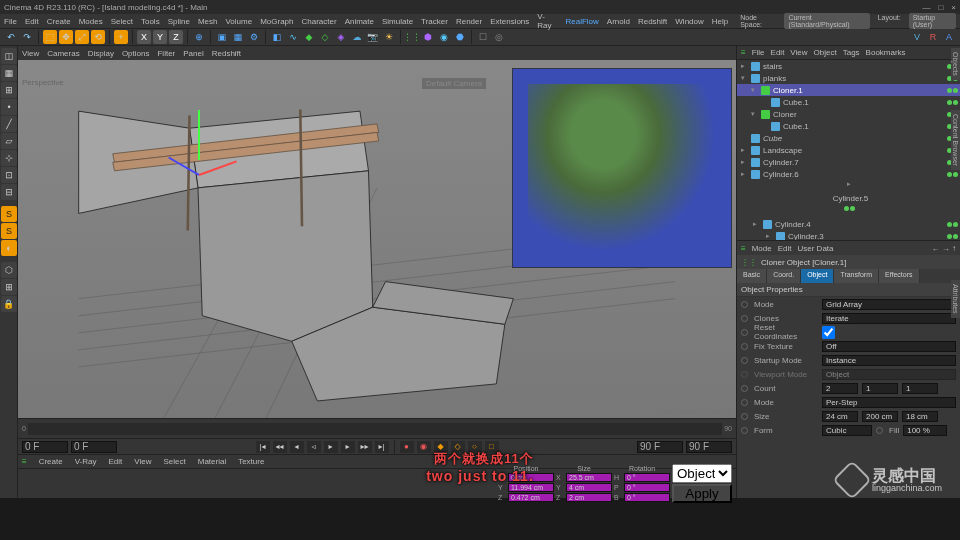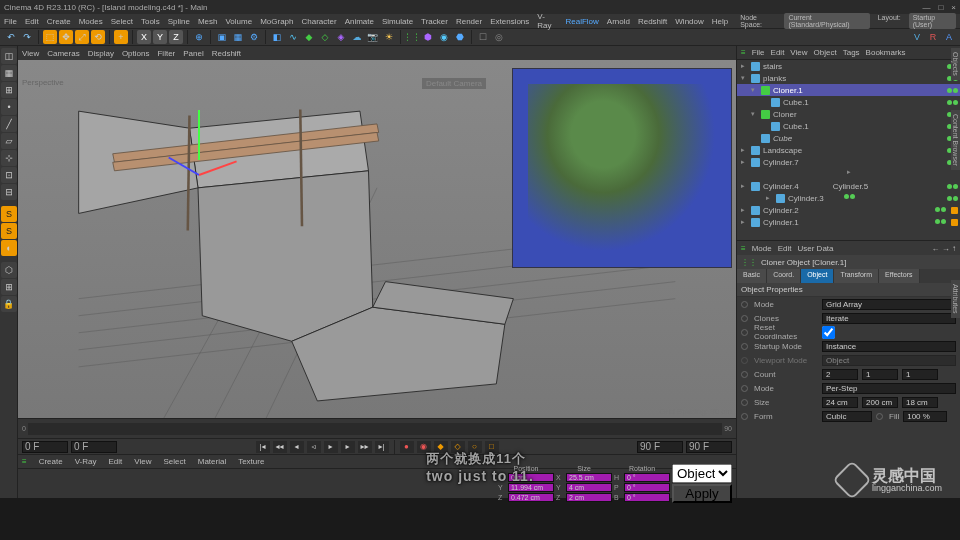"Cube" div.treerow { padding-left: 14px -> 4px }
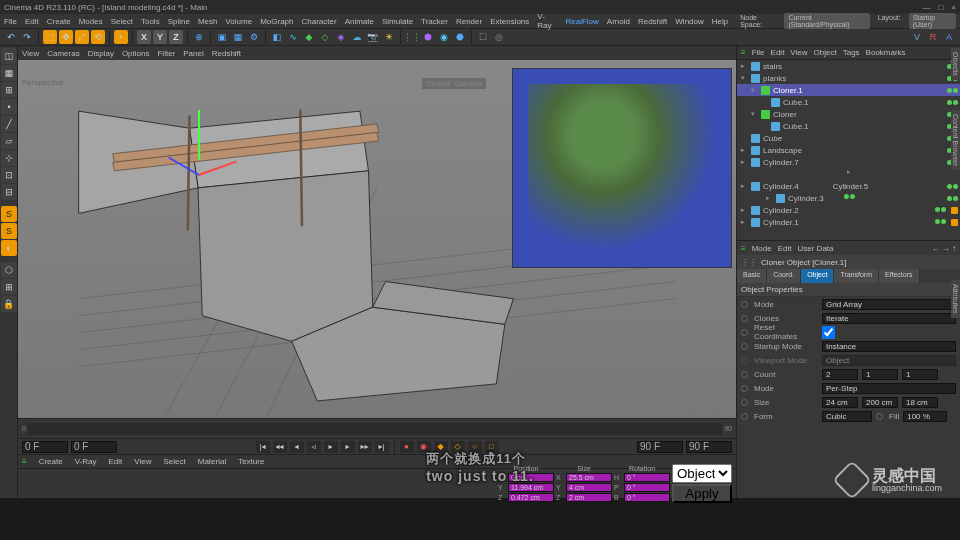"Cylinder.6" div.treerow { html: none -> <div> <span>▸</span> <span></span> <span>Cylinder.6</span> <div> <span></span> <span></span> </div> </div> }
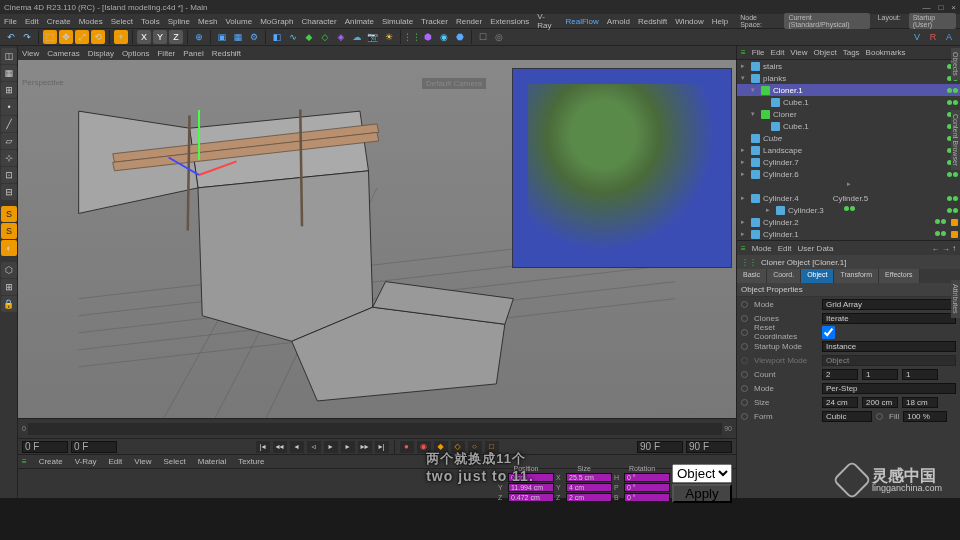"Cylinder.4" div.treerow { margin-top: none -> 26px; padding-left: 4px -> 16px }
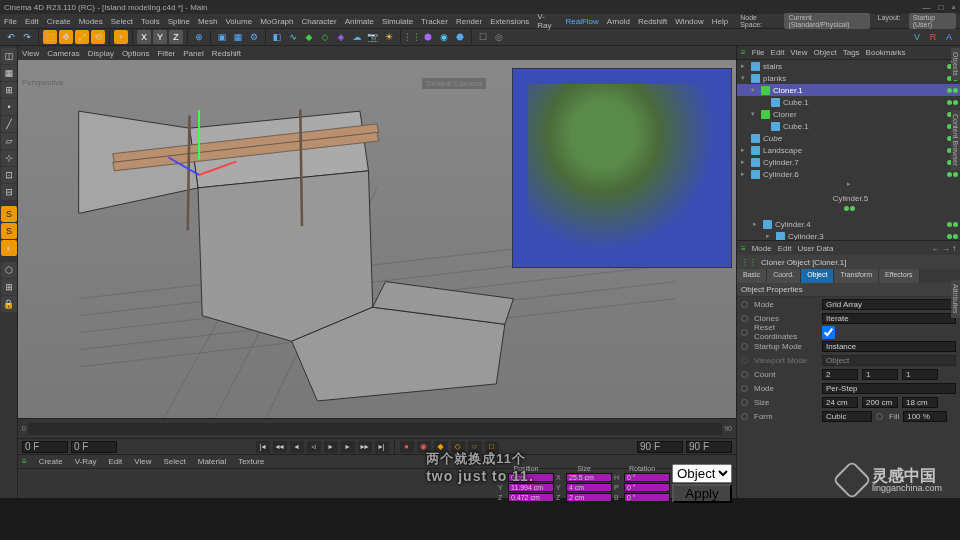"Fix Texture" div.attrrow { html: none -> <div> <span></span> <span>Fix Texture</span> <div>Off</div> </div> }
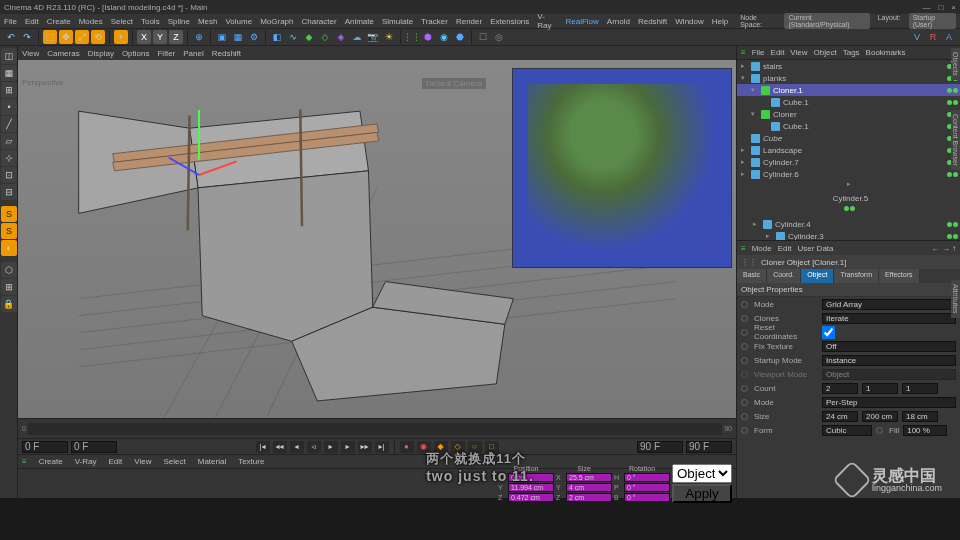"两个就换成11个" .subtitle { color: #a3a3a3 -> #ef4444; text-align: left -> right }
